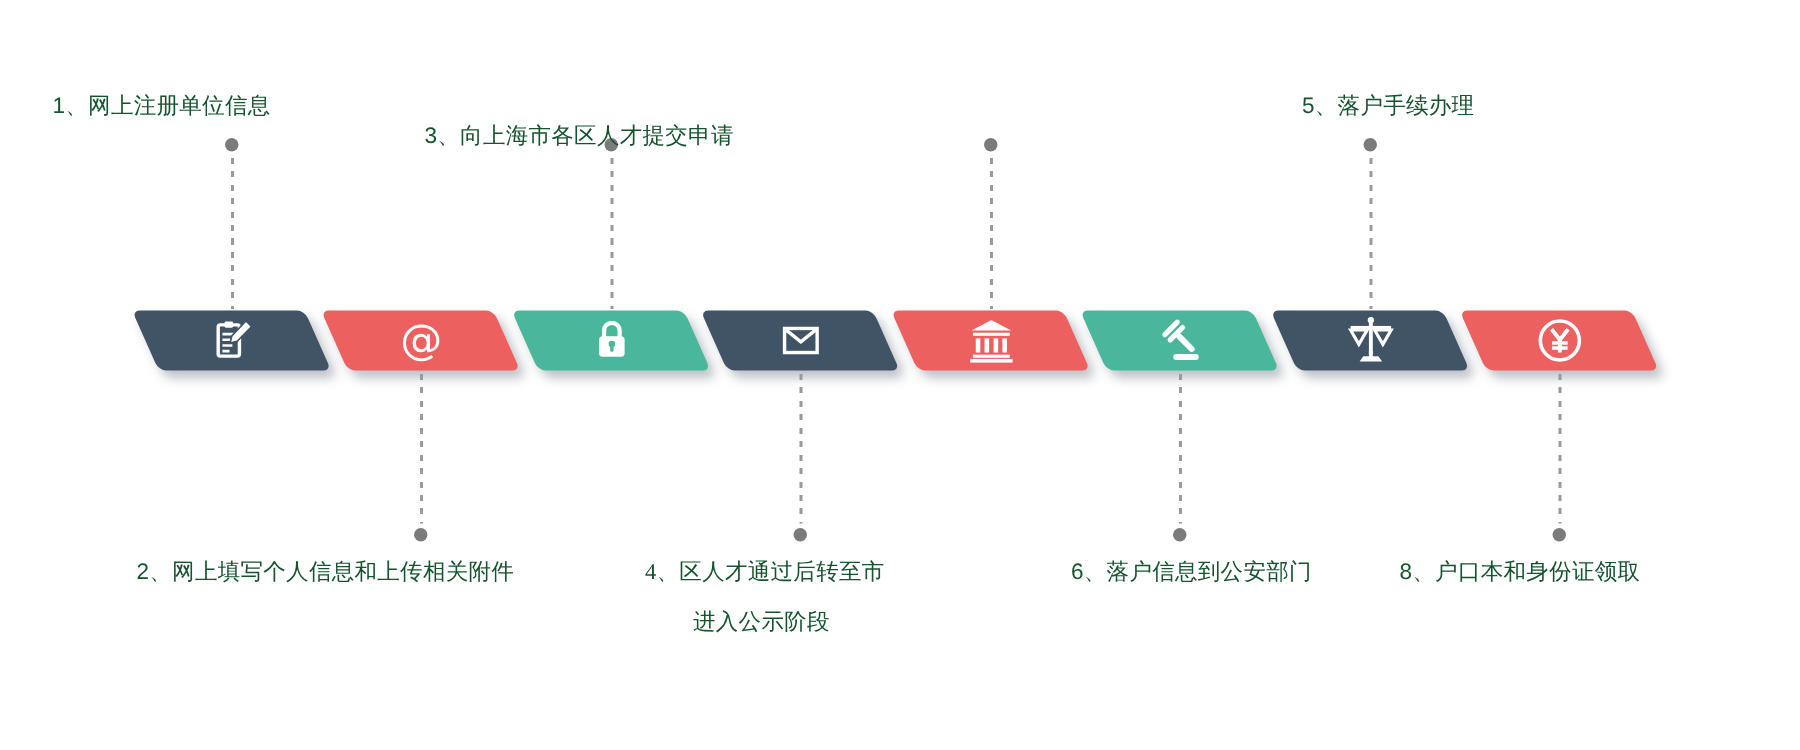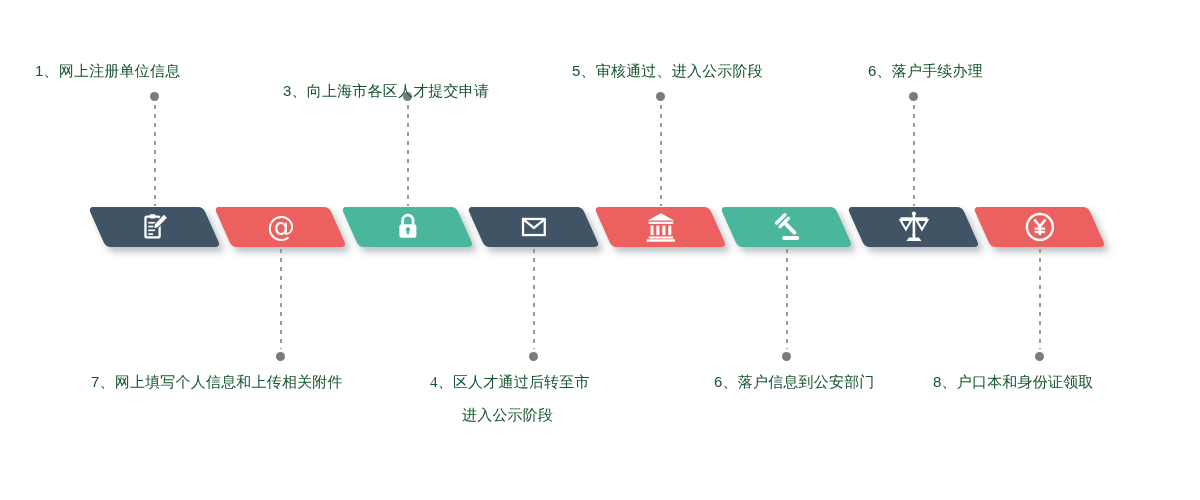"5、审核通过、进入公示阶段" div.label { html: <div> <div>5、审核通过、进入公示阶段</div> </div> -> none }
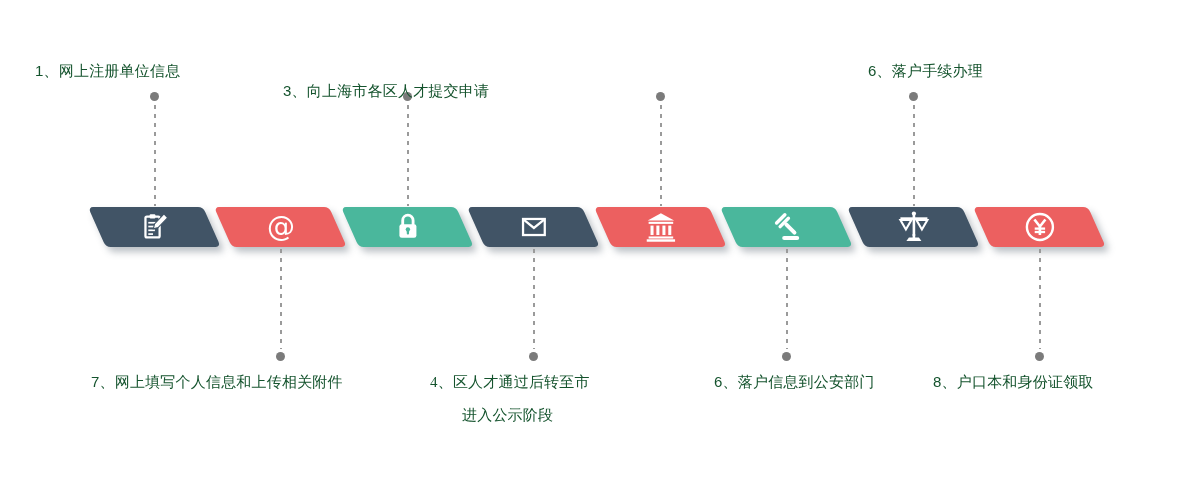"6、落户手续办理" div { text: 6 -> 5 }
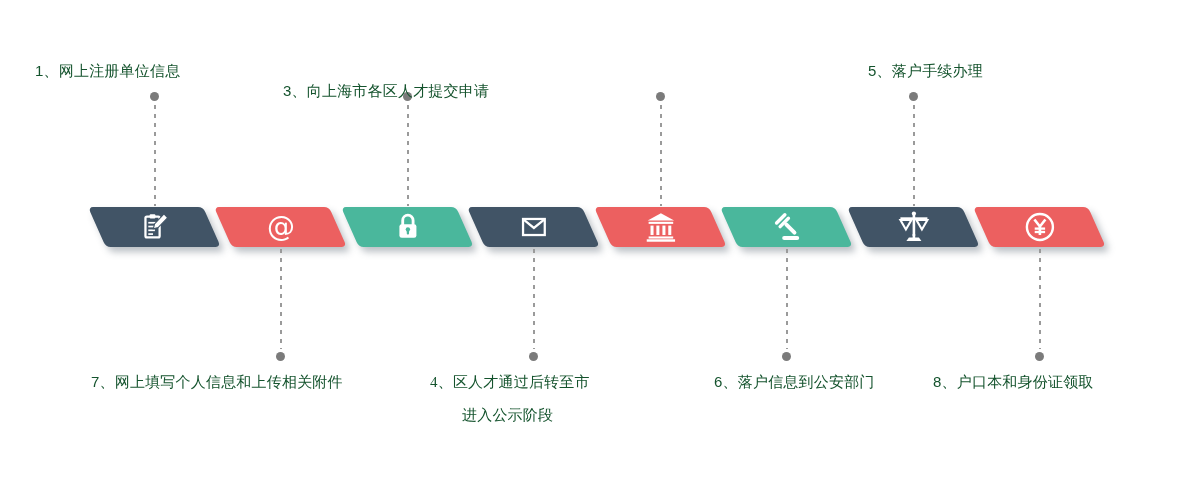"7、网上填写个人信息和上传相关附件" div { text: 7 -> 2 }
